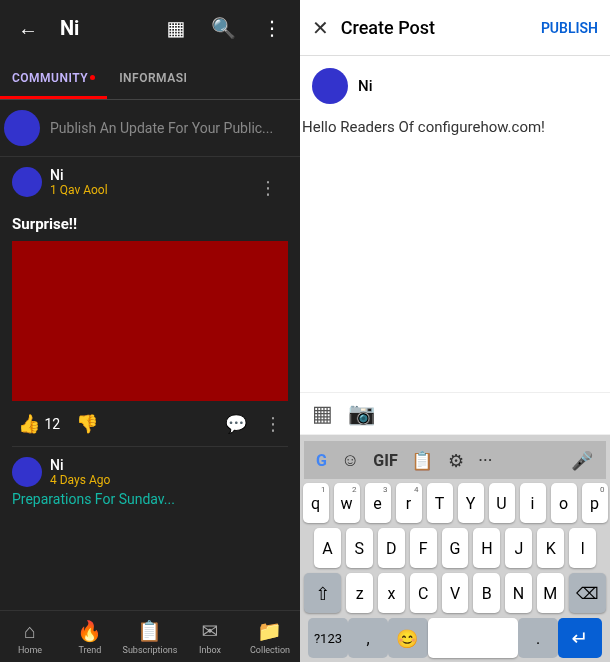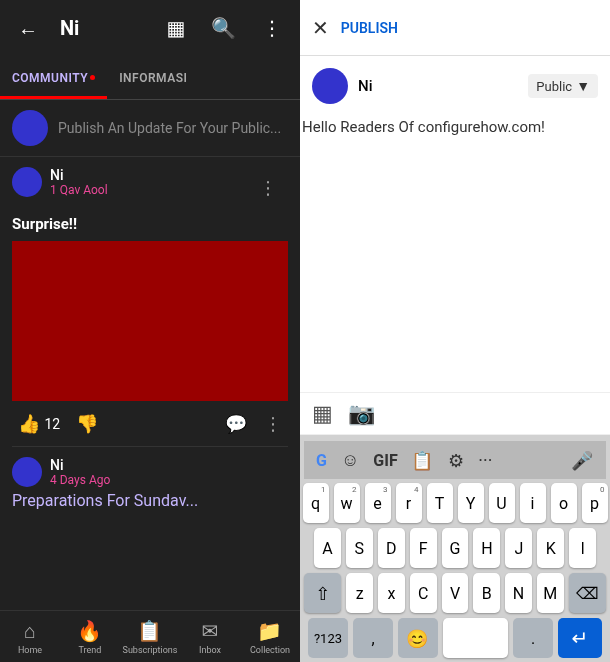"Create Post" span.create-post-title { html: none -> <span>Create Post</span> }
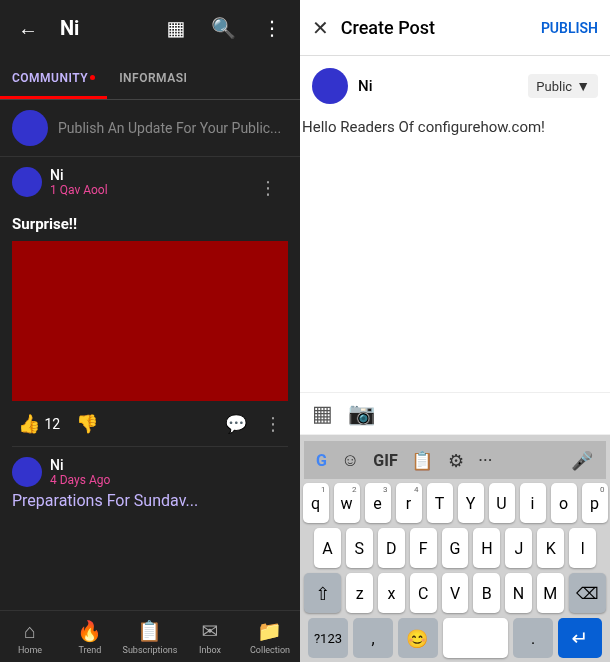"Public" div.audience-select { html: <div> <span>Public</span> <span>▼</span> </div> -> none }
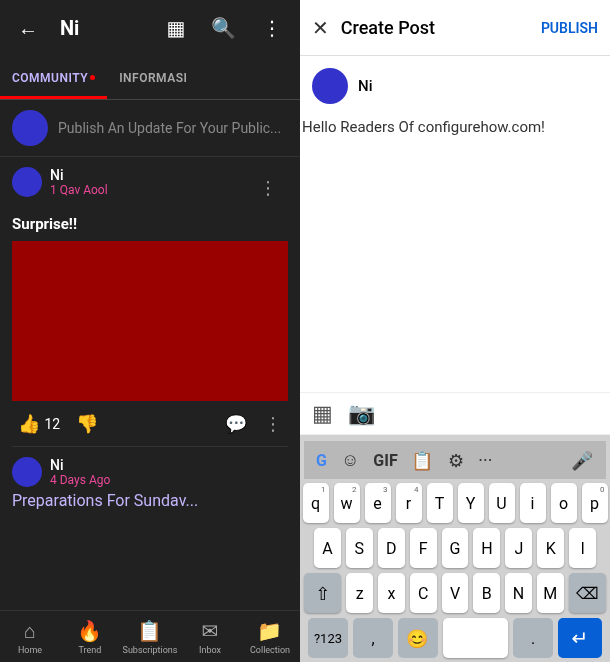"Publish An Update For Your" .publish-bar { padding: 10px 12px -> 10px 4px }
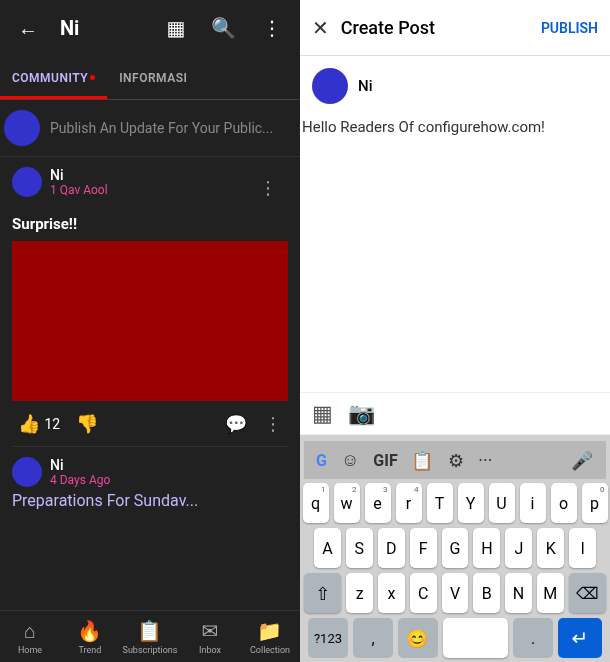"1 Qav Aool" .post-time { color: #ec4899 -> #eab308 }
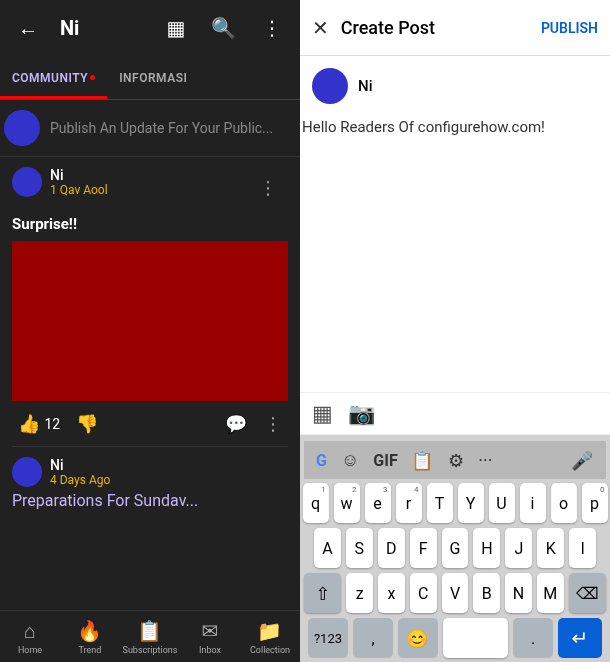"Preparations For Sundav..." .post-text2 { color: #c4b5fd -> #14b8a6; font-size: 16px -> 14px }
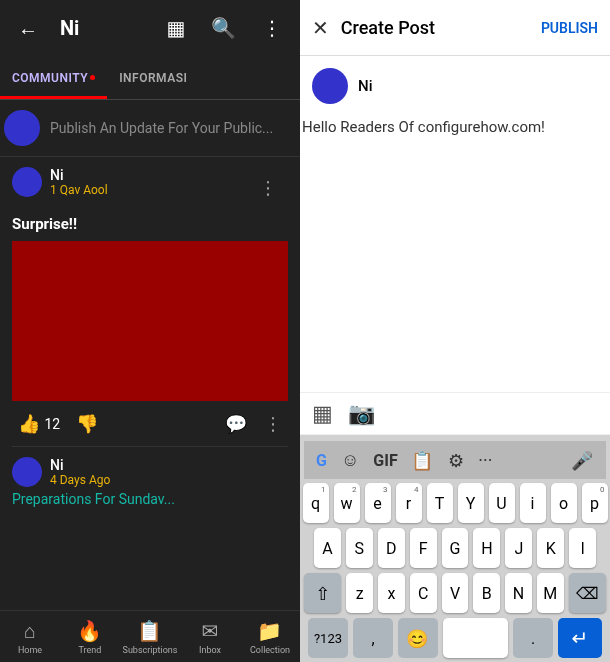"?123" .bottom-row { gap: 5px -> none }
